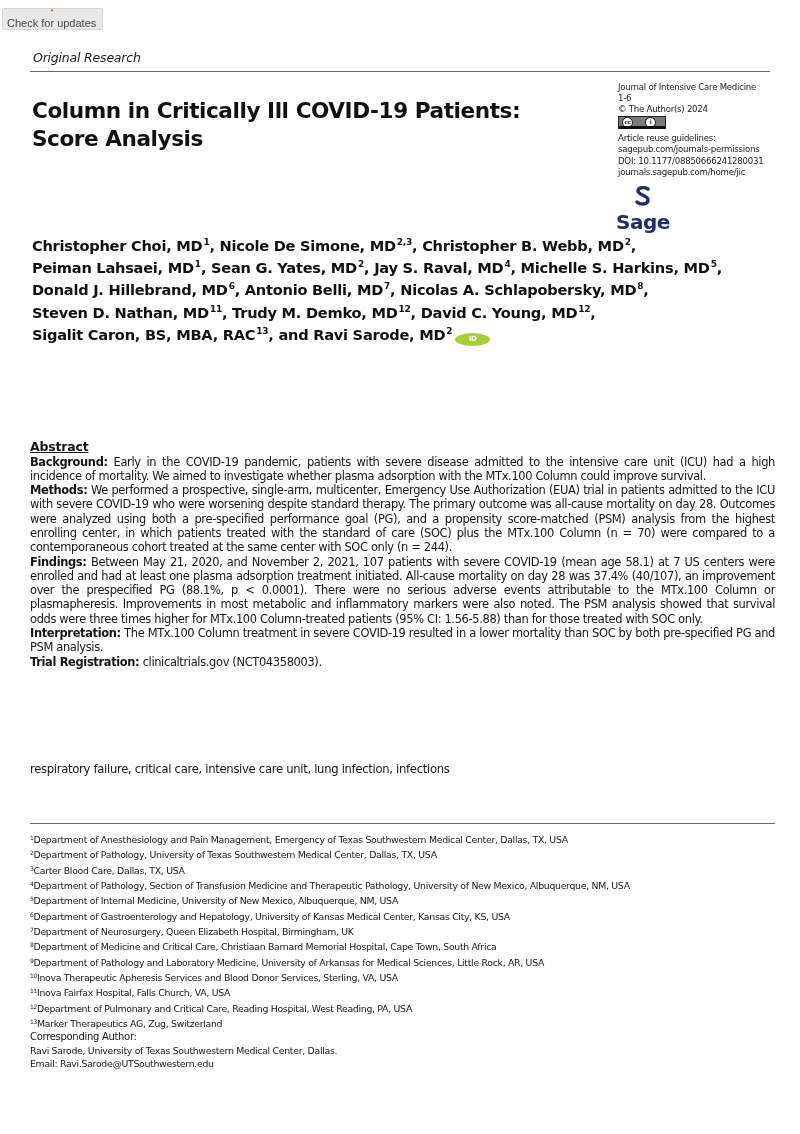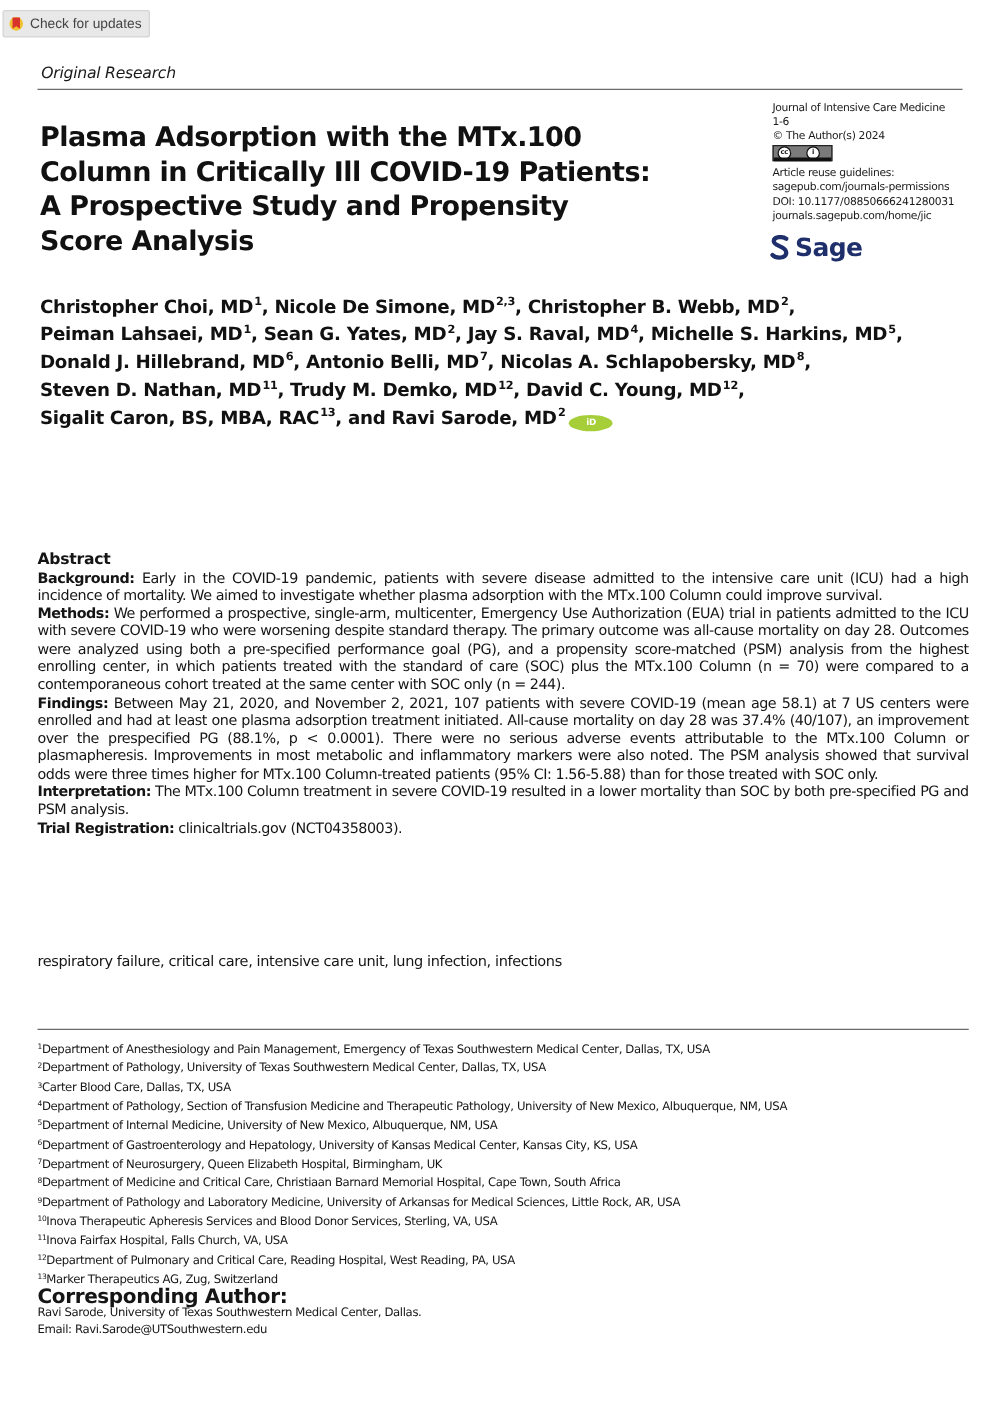"Check for updates" .abs { flex-direction: none -> column }
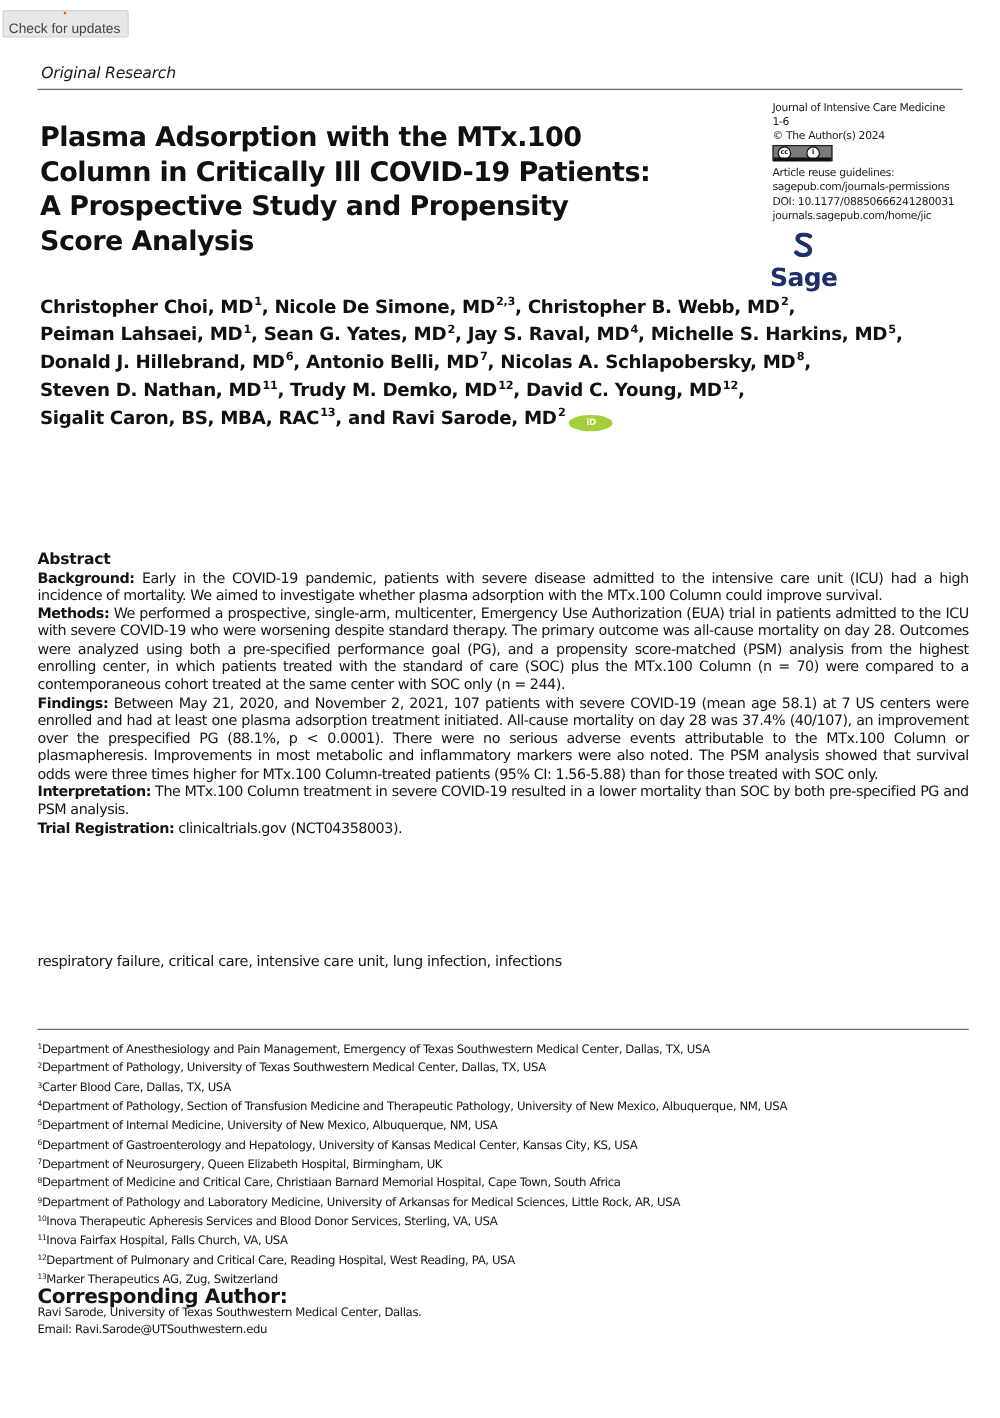"Plasma Adsorption with the MTx.100" div { html: <div>Plasma Adsorption with the MTx.100</div> -> none }
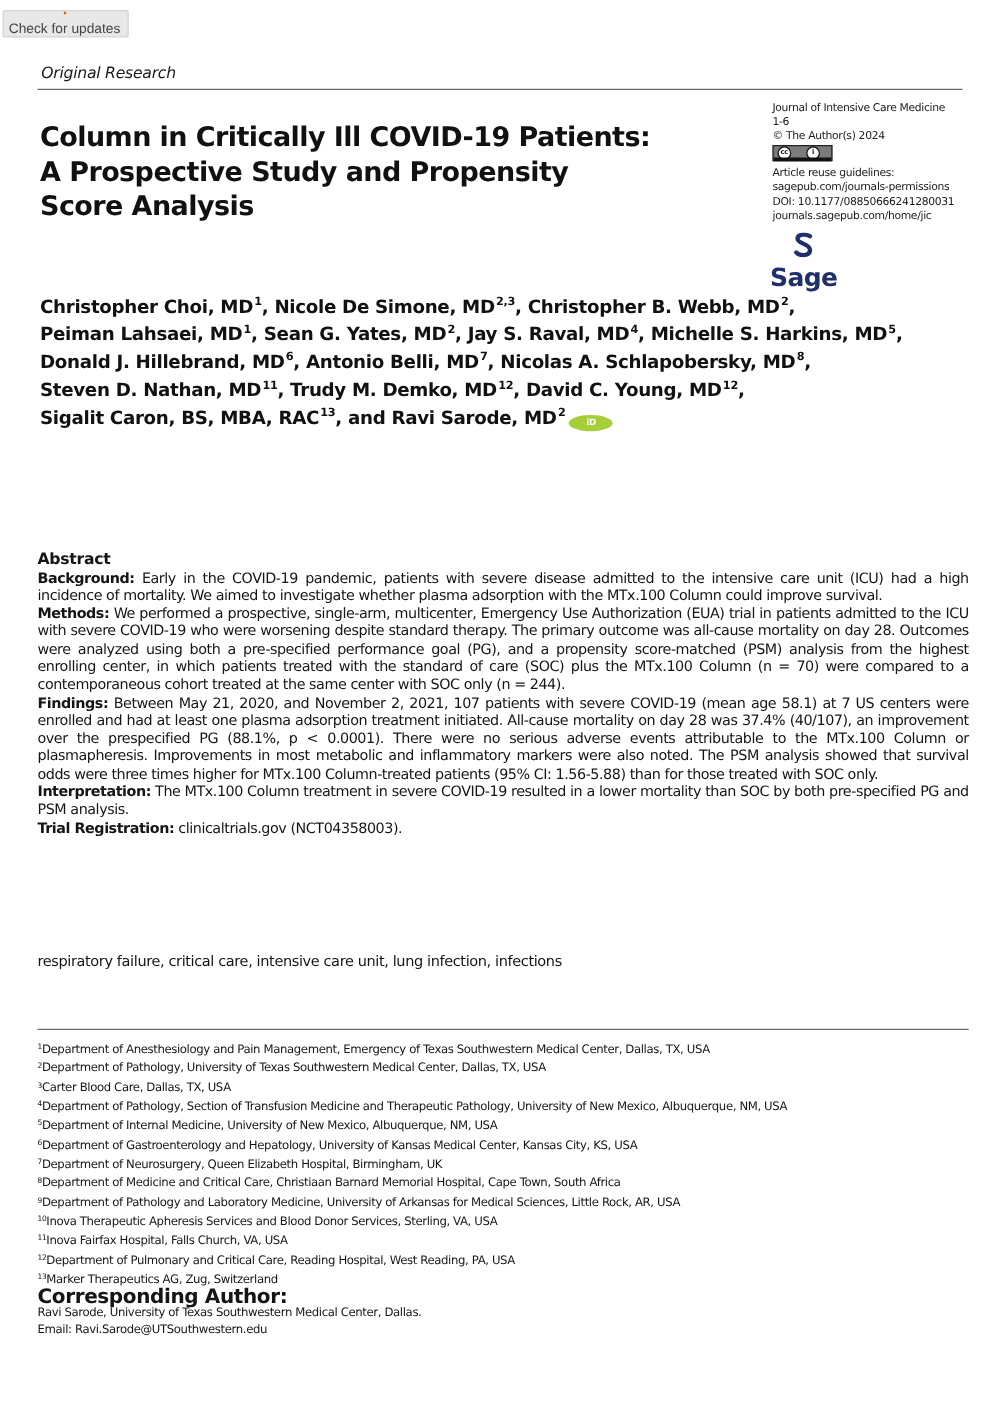"A Prospective Study and Propensity" div { html: <div>A Prospective Study and Propensity</div> -> none }
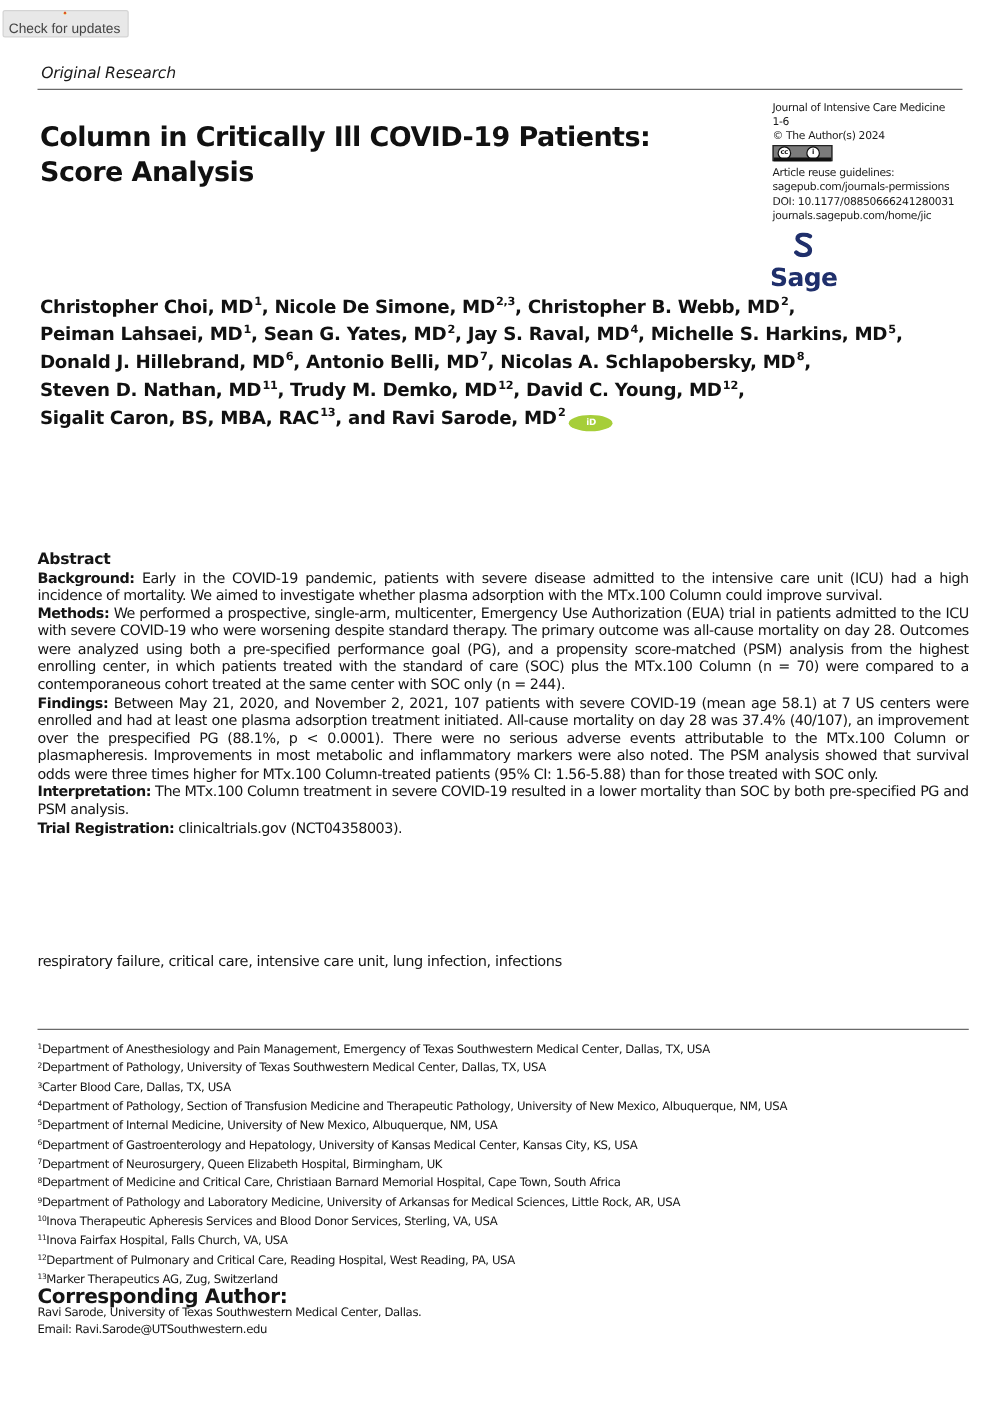"Abstract" #abstract .heading { text-decoration: none -> underline }
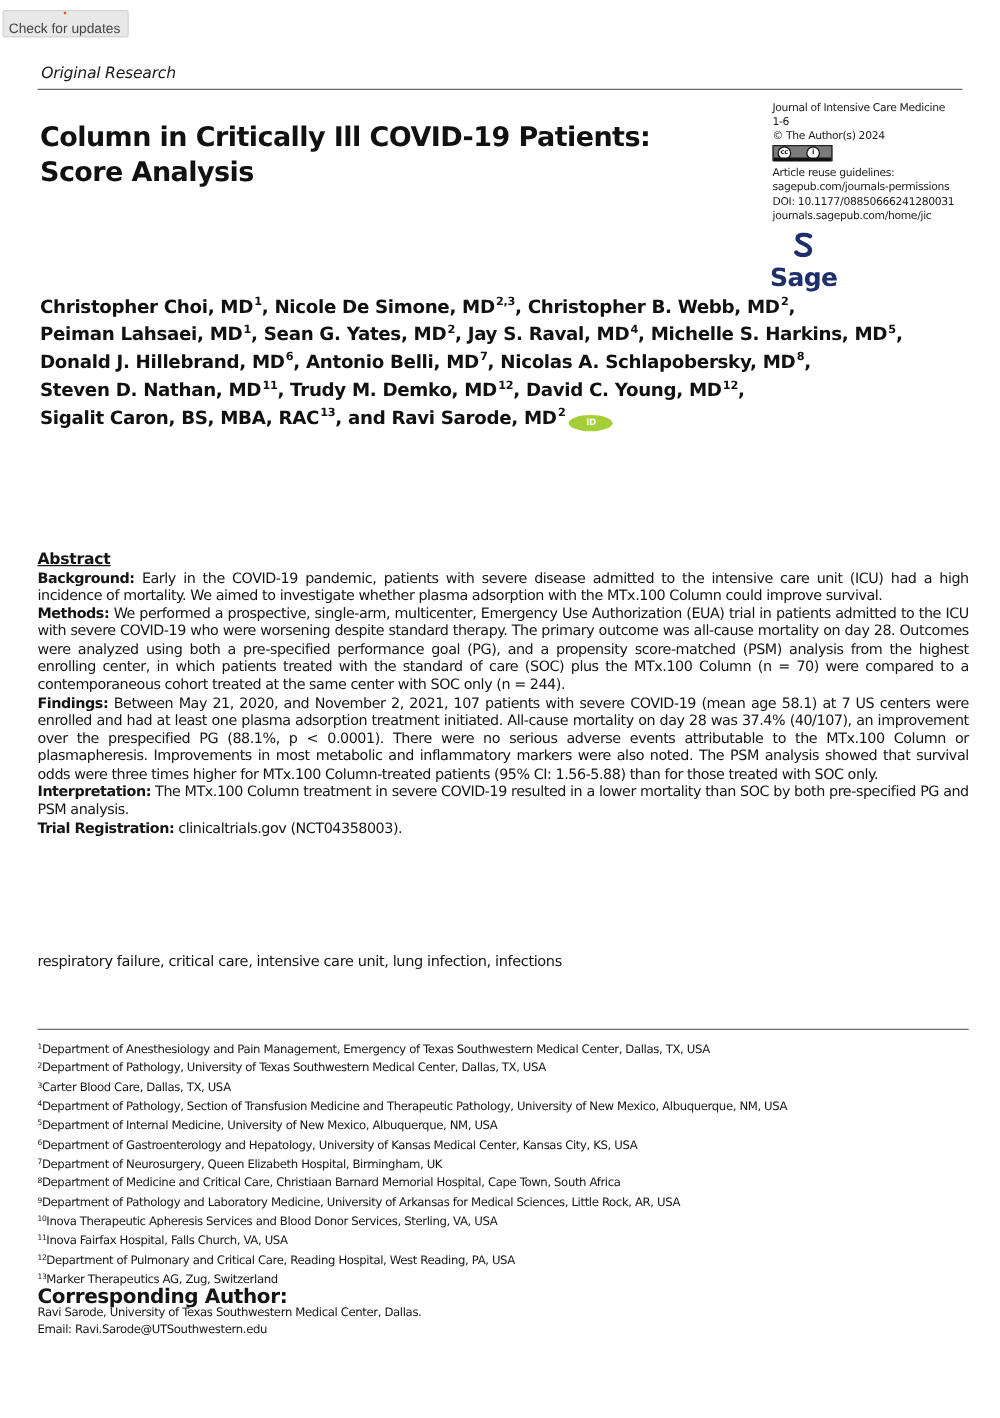"Corresponding Author:" #correspond .heading { font-size: 16px -> 10px; font-weight: bold -> normal }
